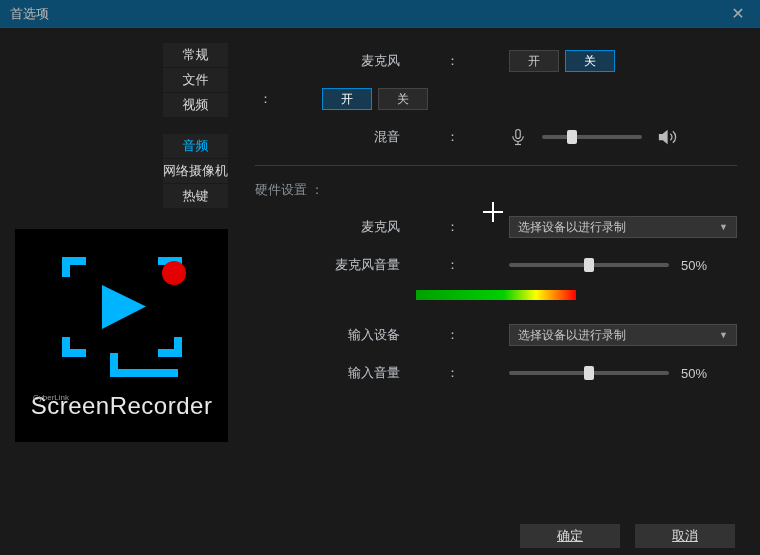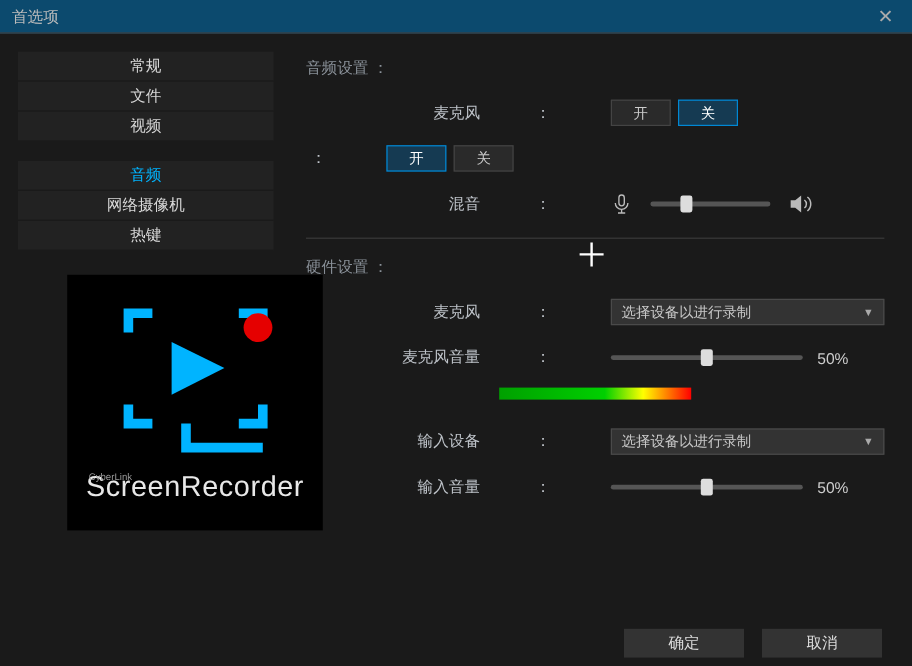"常规" .sidebar { align-items: none -> flex-end }
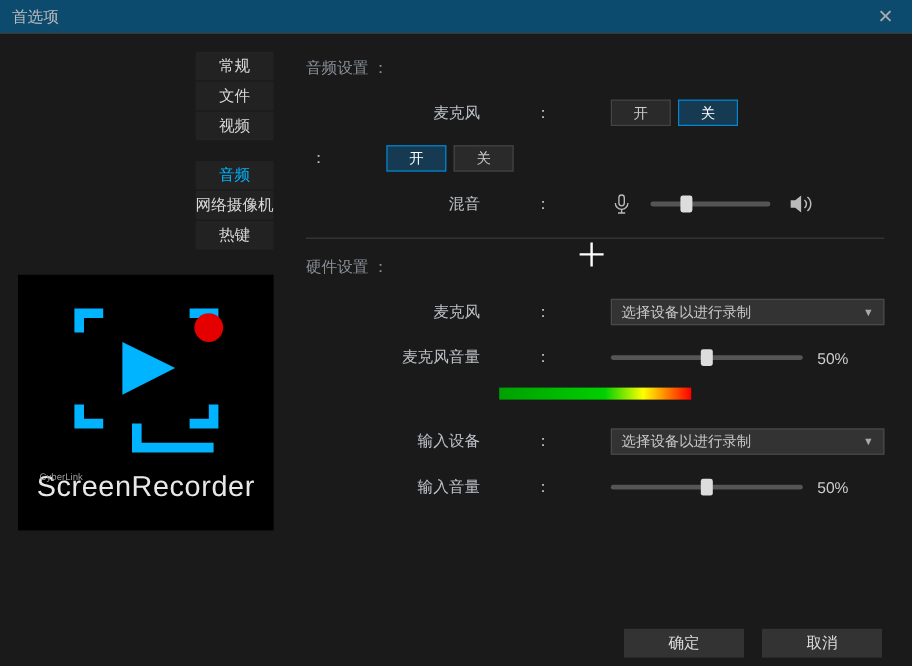"音频设置 ：" div.section-title { html: <div><span>音频设置</span> ：</div> -> none }
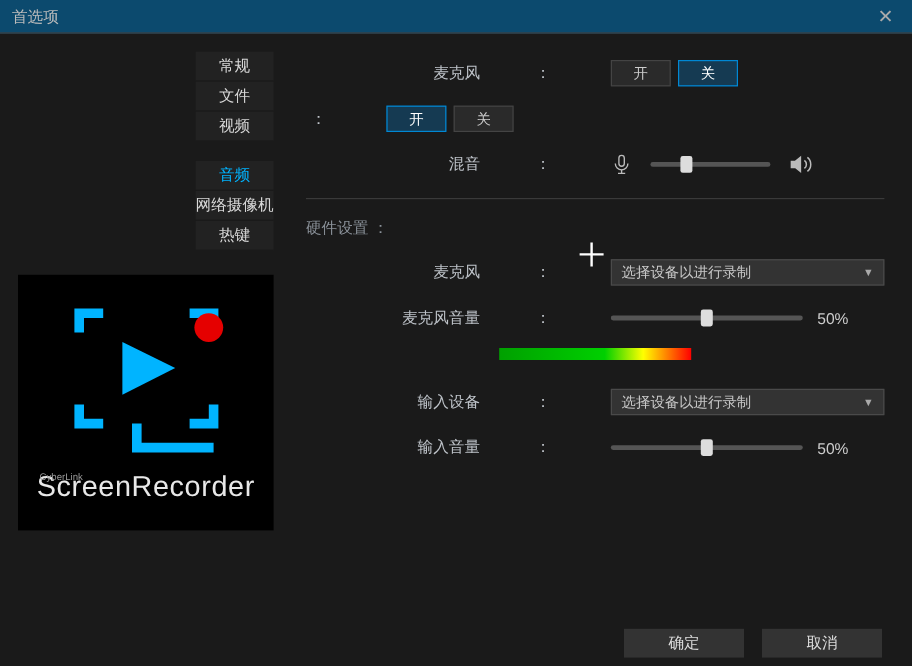"确定" .footer { text-decoration: none -> underline }
